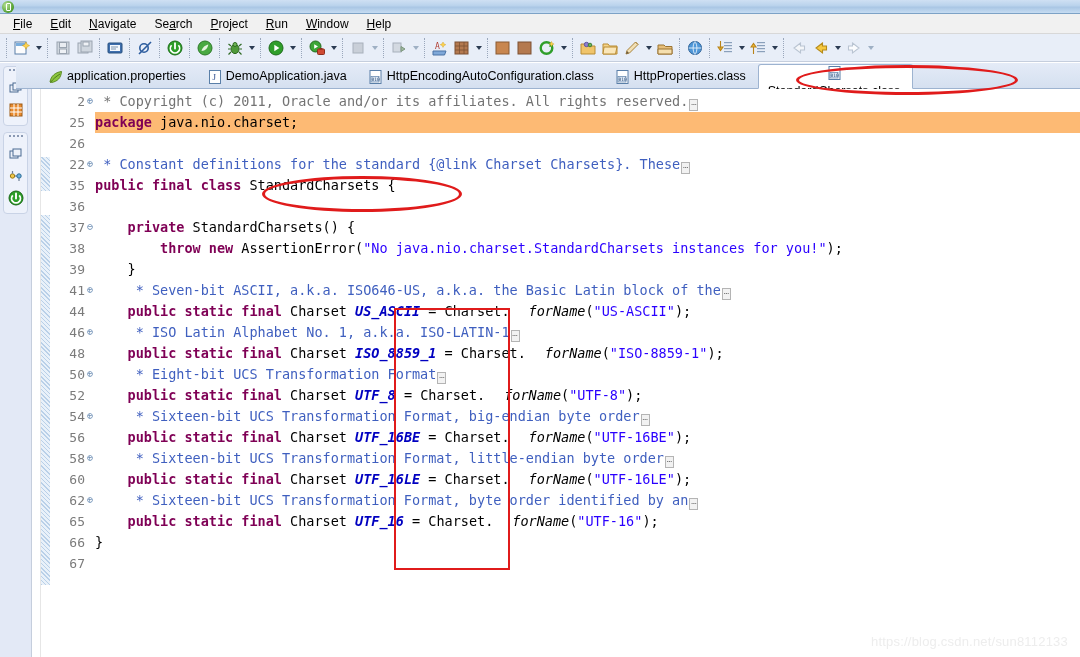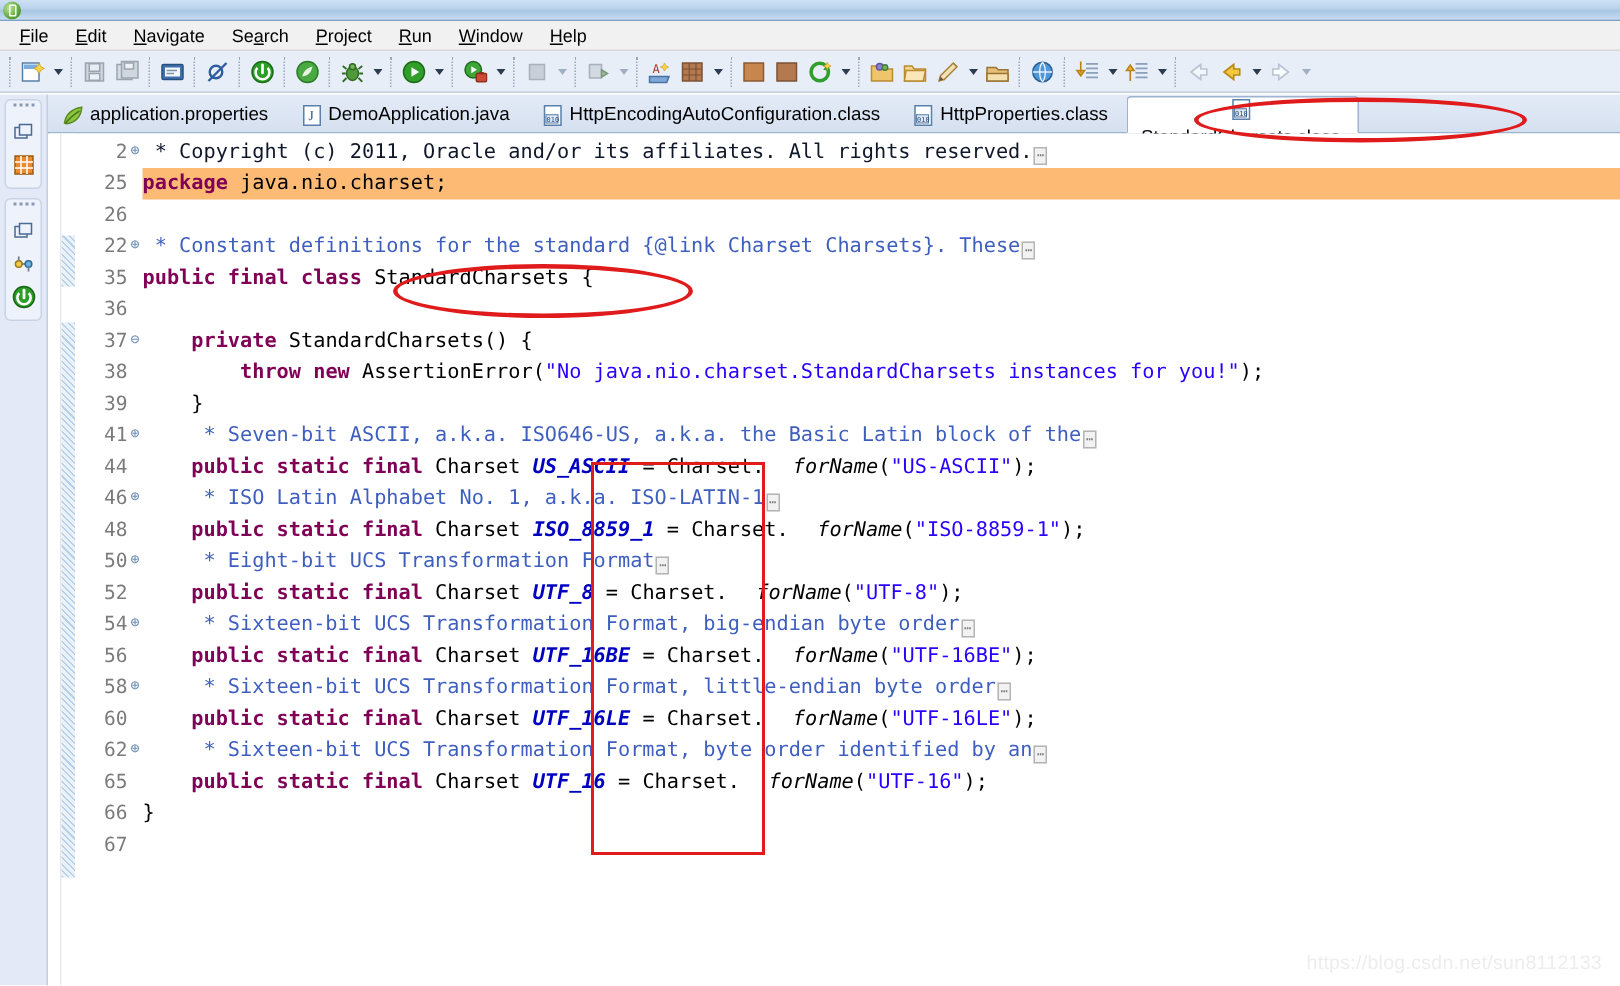"application.properties" .tabbar { left: 32px -> 16px; padding-left: none -> 23px }
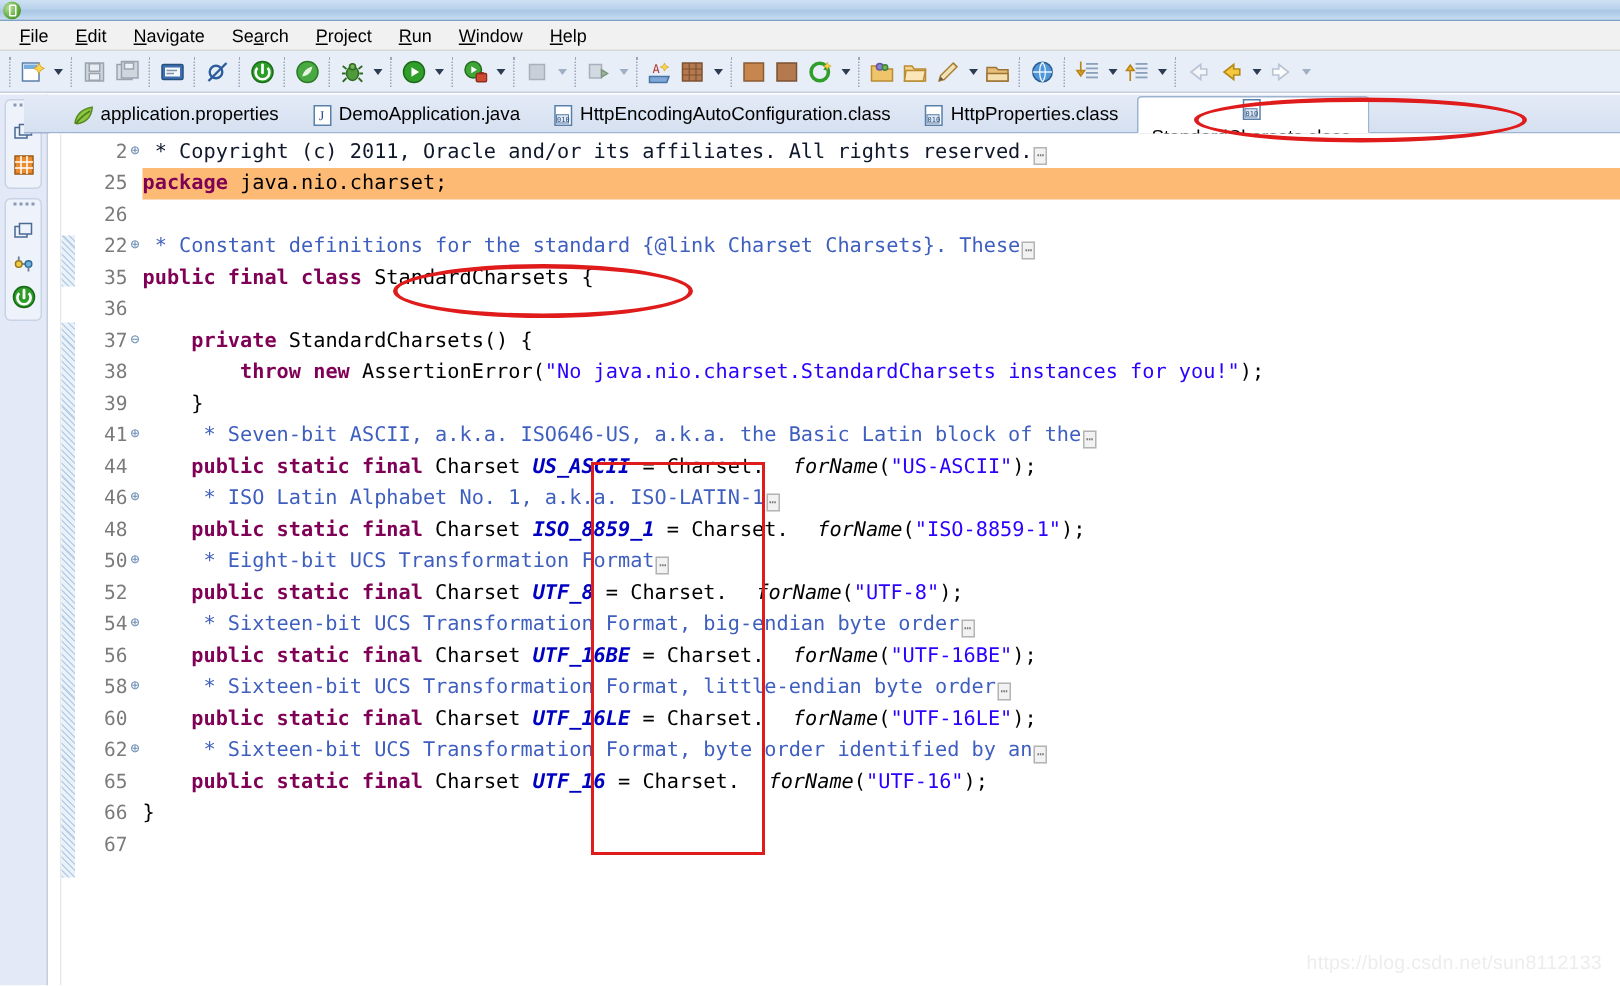"* Copyright (c) 2011, Oracle" .cm { color: #0f172a -> #737373 }
